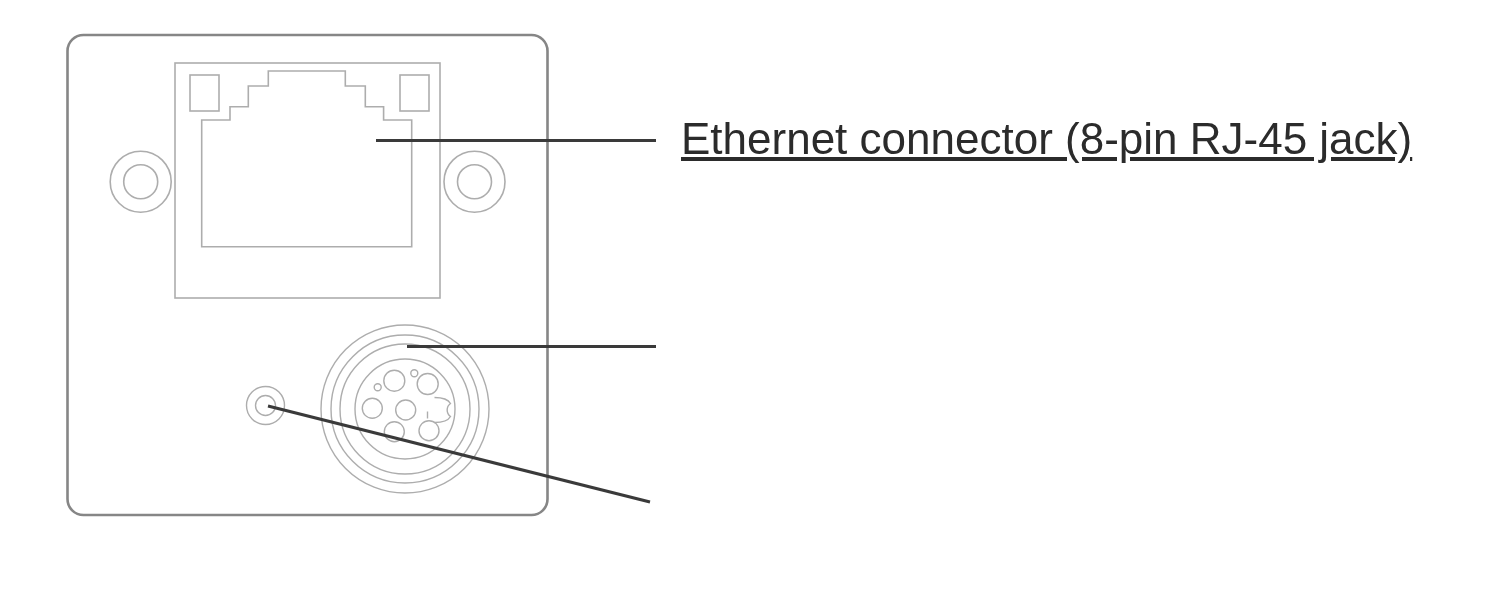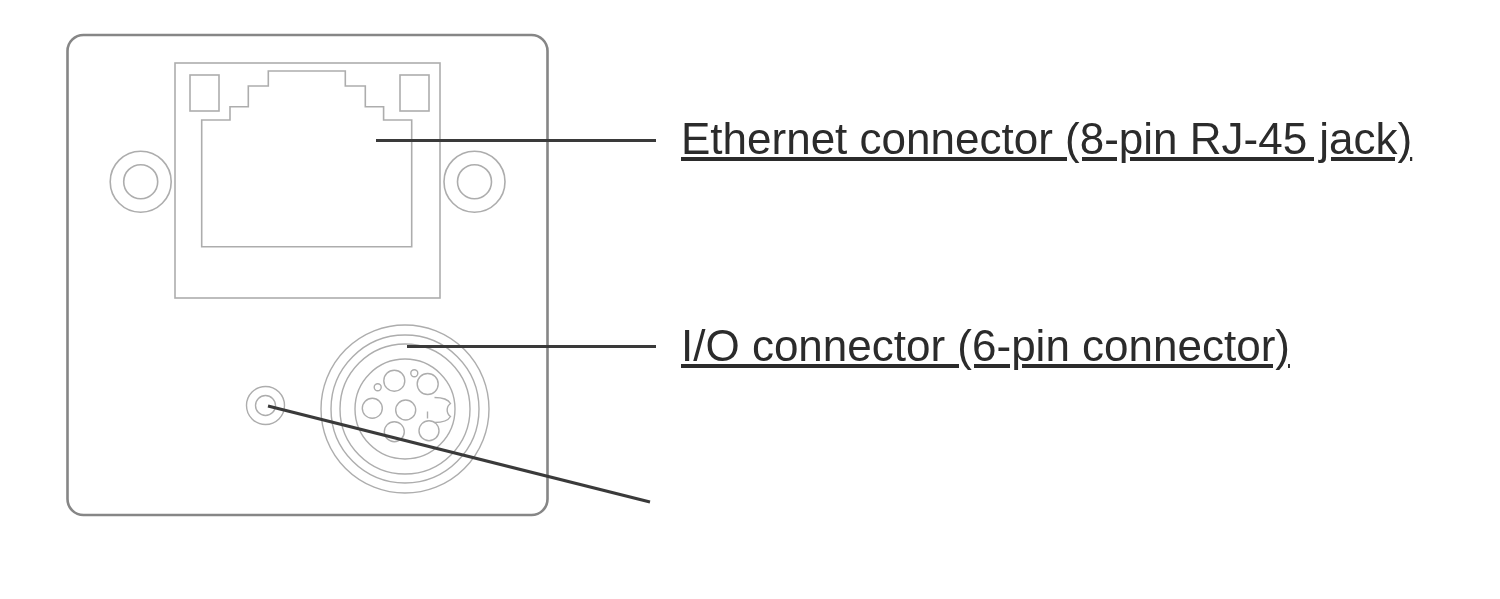"I/O connector (6-pin connector)" div.label { html: <div>I/O connector (6-pin connector)</div> -> none }
